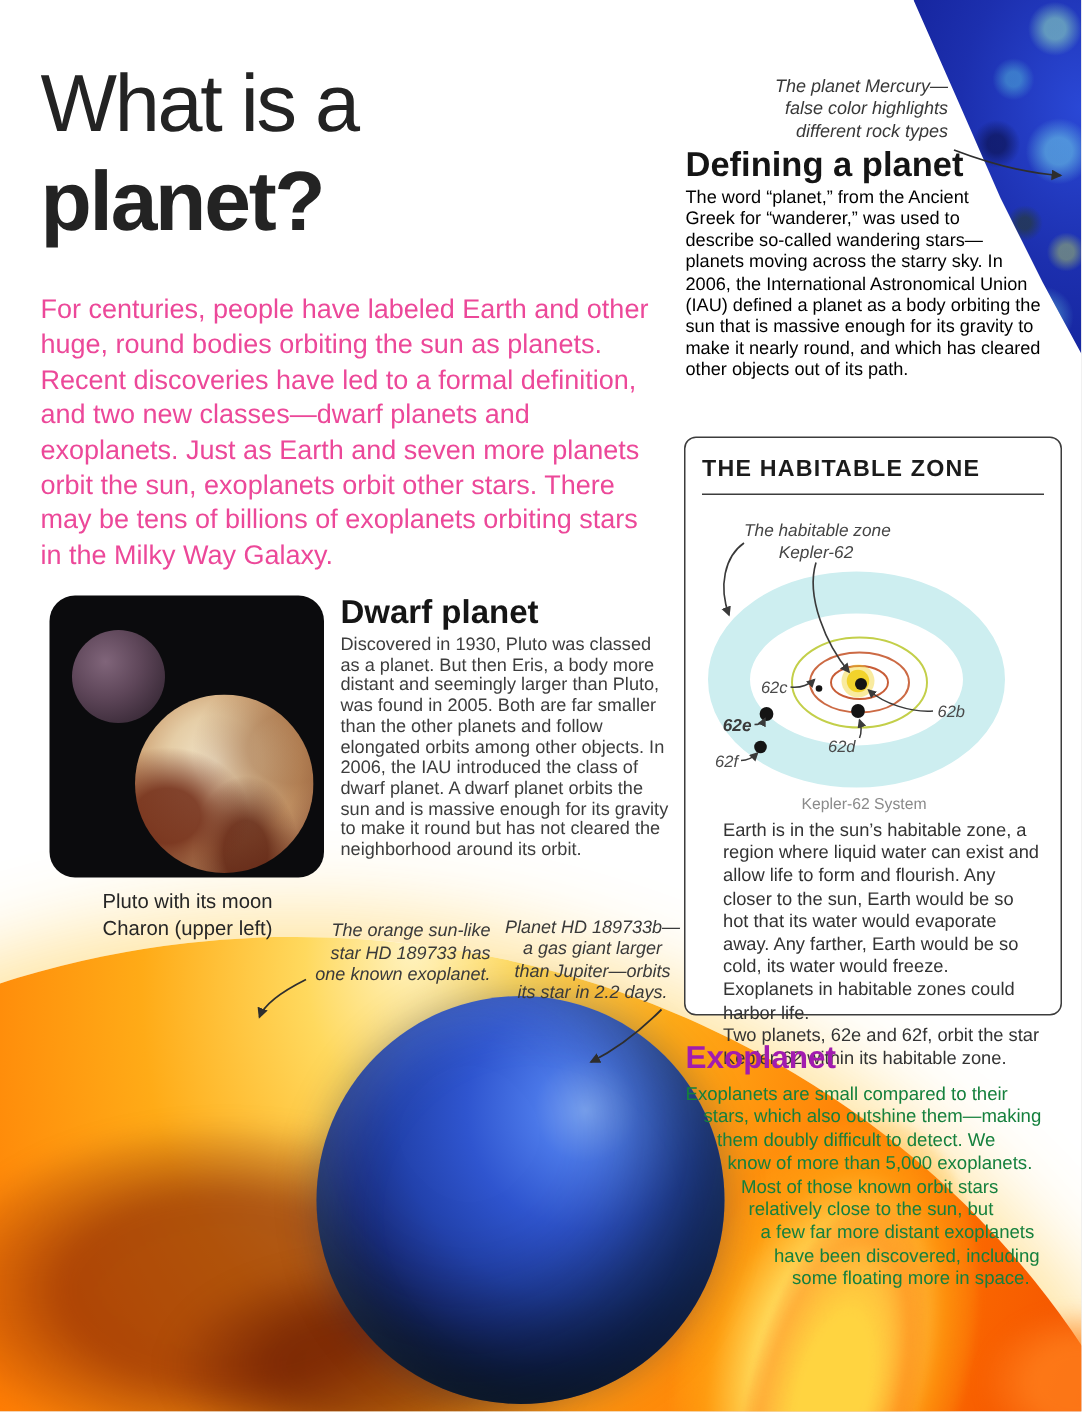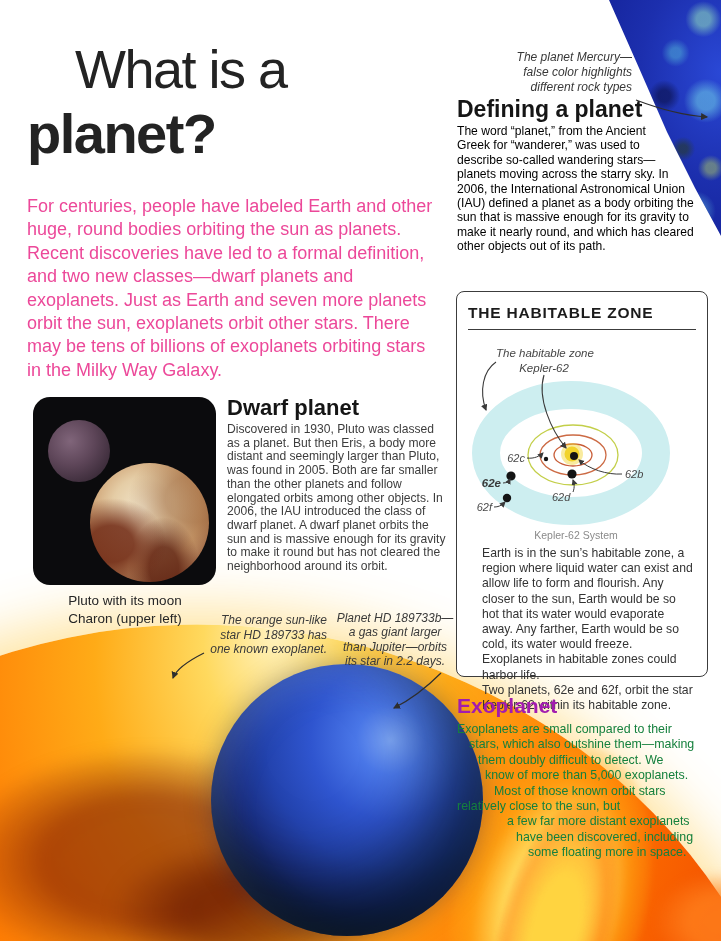"What is a" #main-title .t1 { margin-left: 48px -> none }
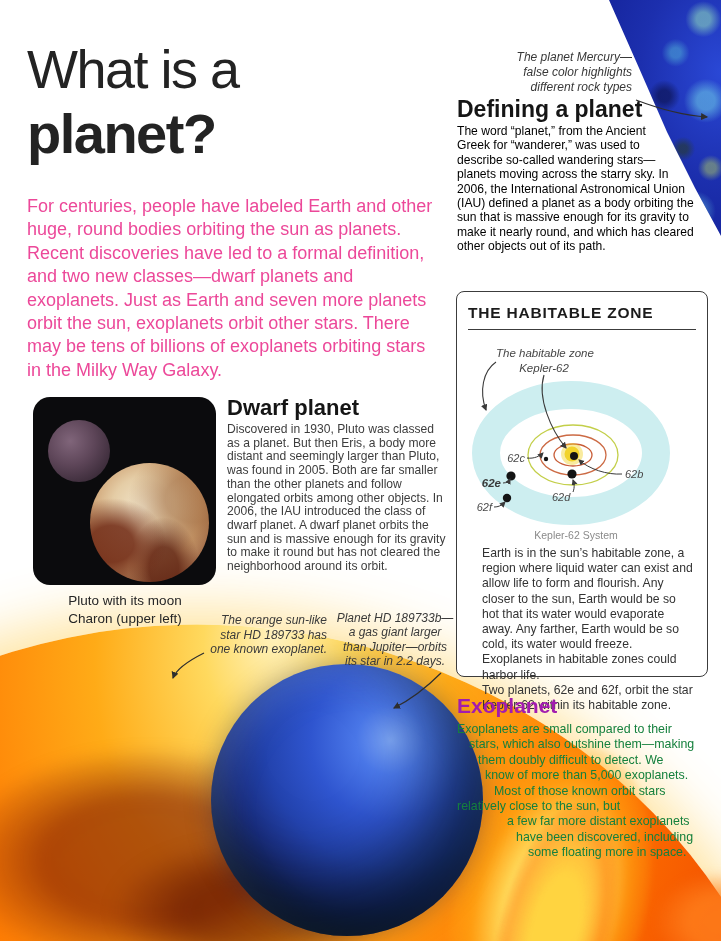"relatively close to the sun," .exo-ln:nth-child(6) { margin-left: none -> 42px }
